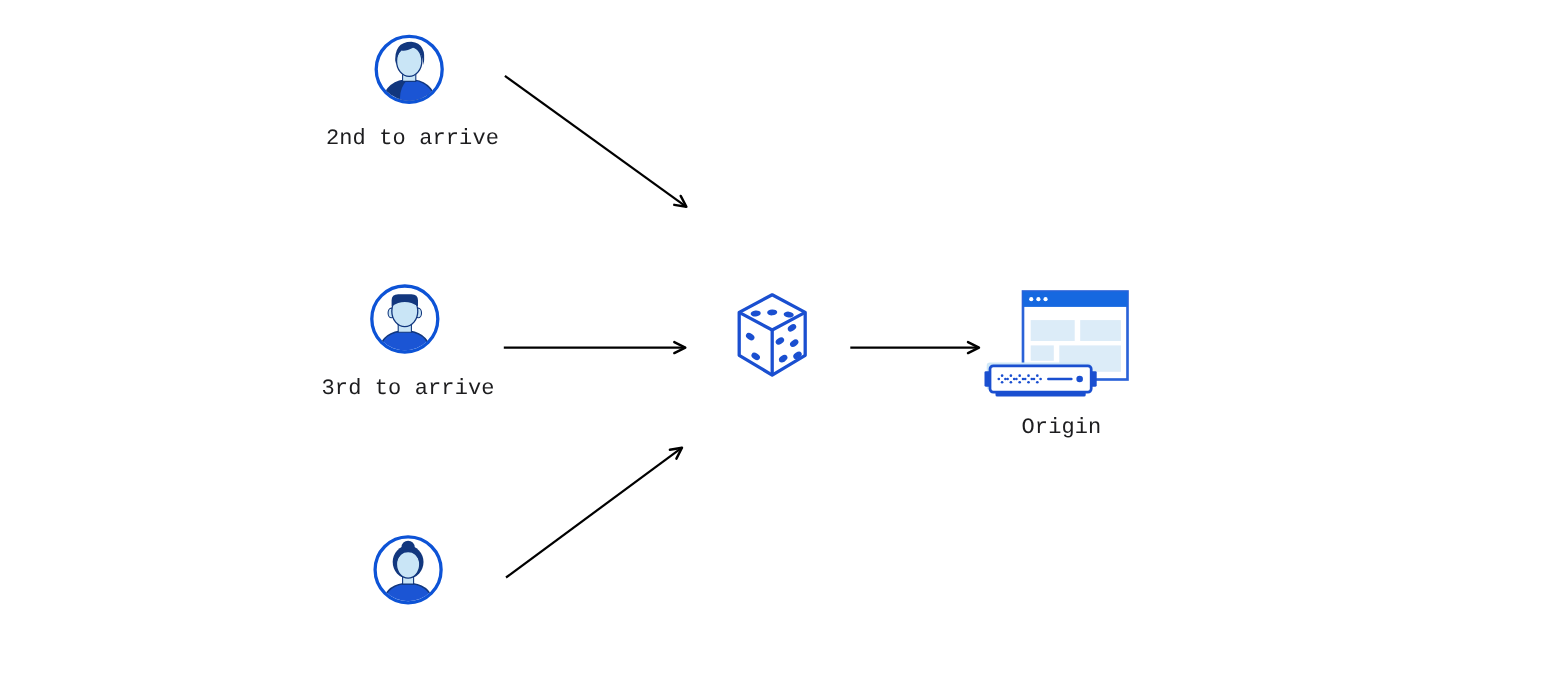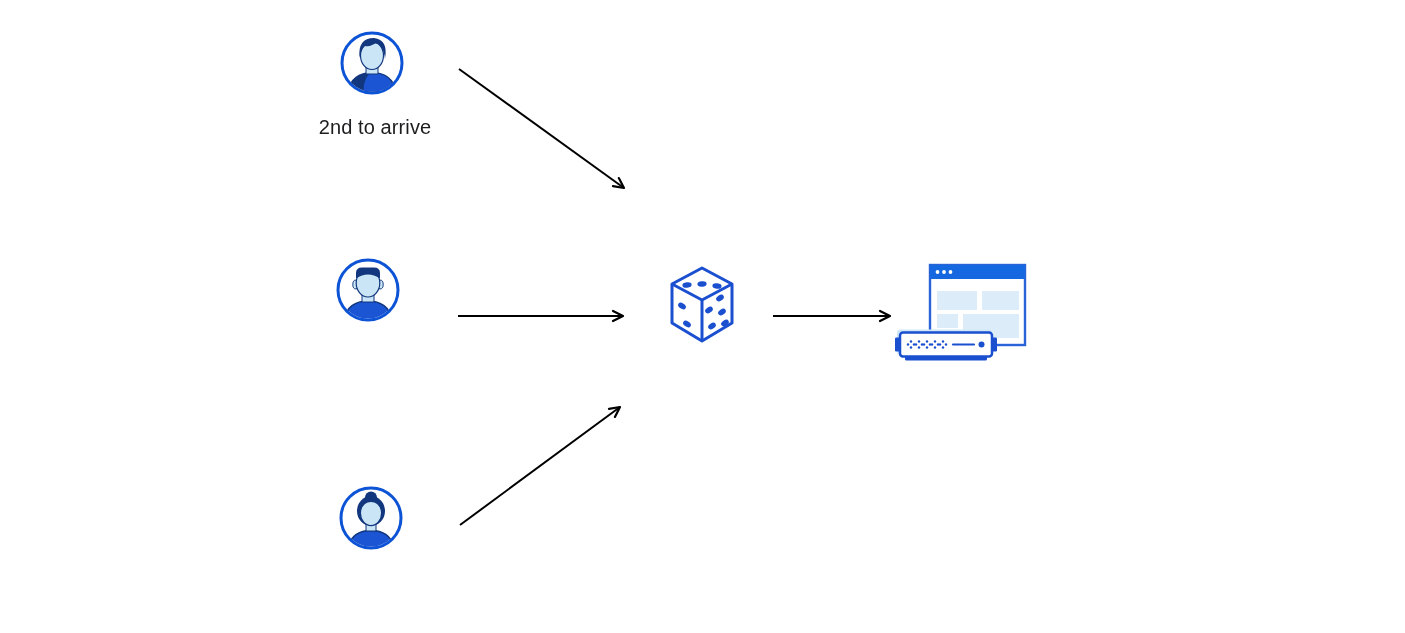"2nd to arrive" .node-label { font-family: none -> Liberation Mono, monospace }
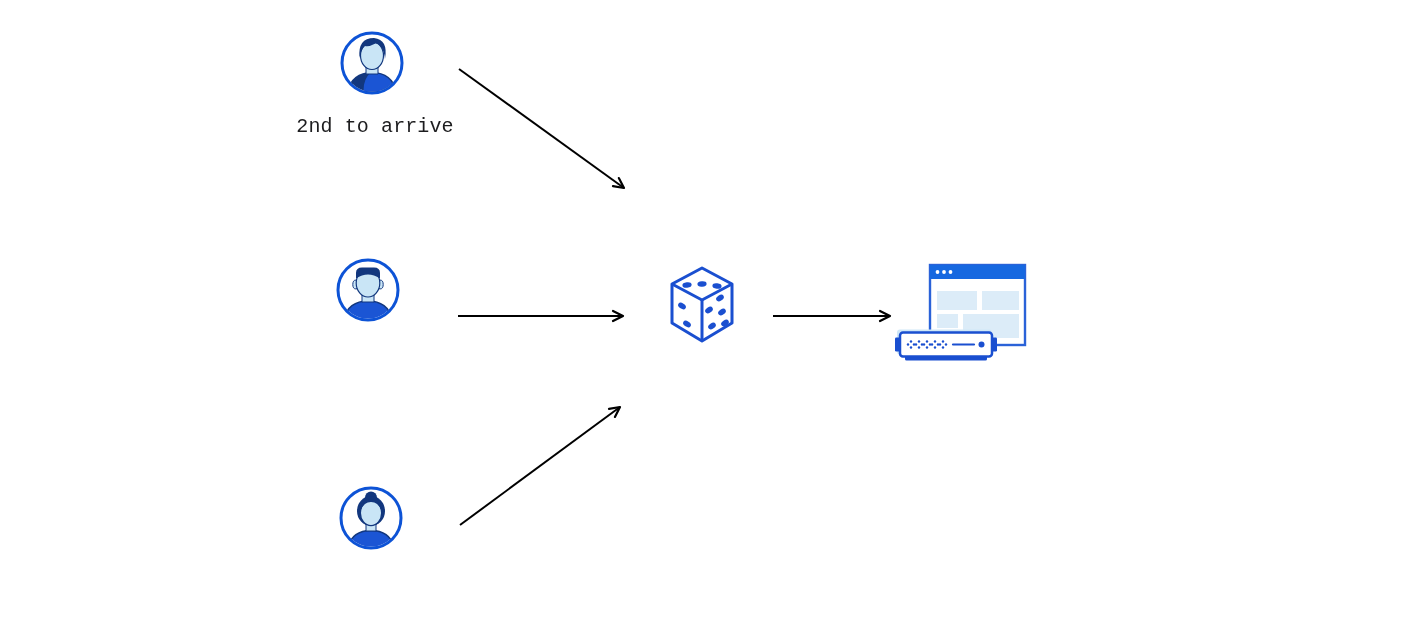"3rd to arrive" div.node-label { html: none -> <div>3rd to arrive</div> }
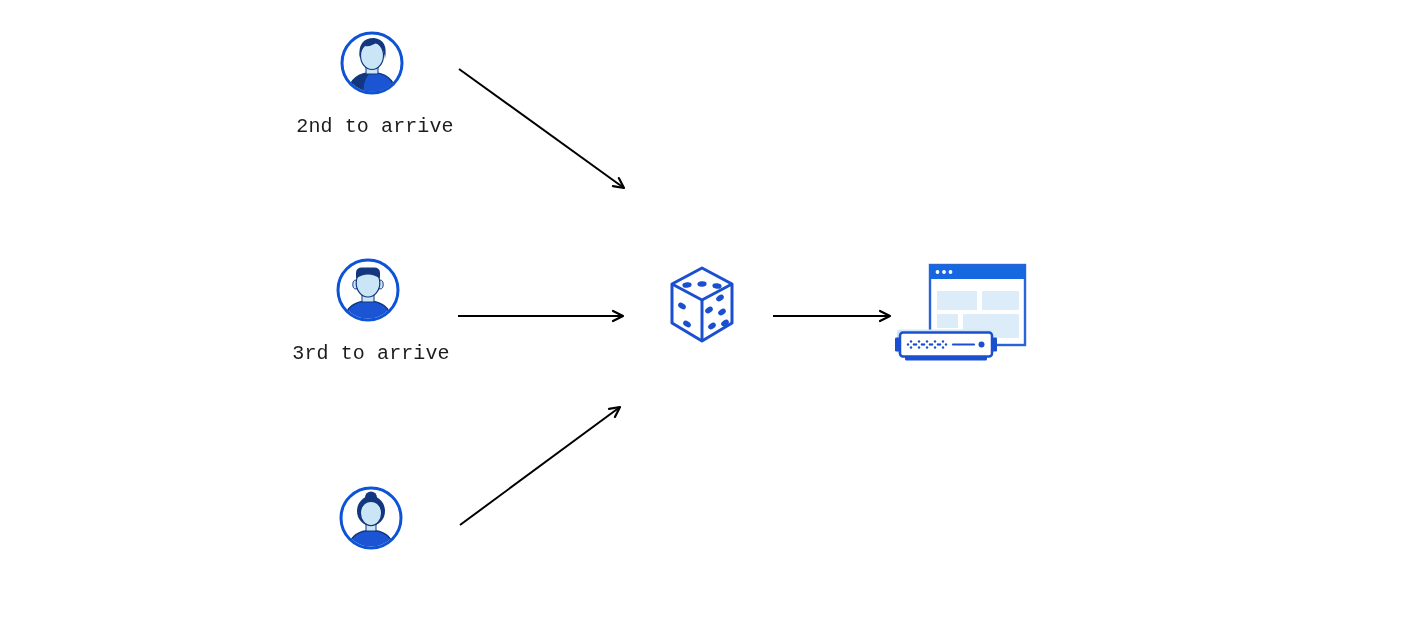"Origin" div.node-label { html: none -> <div>Origin</div> }
